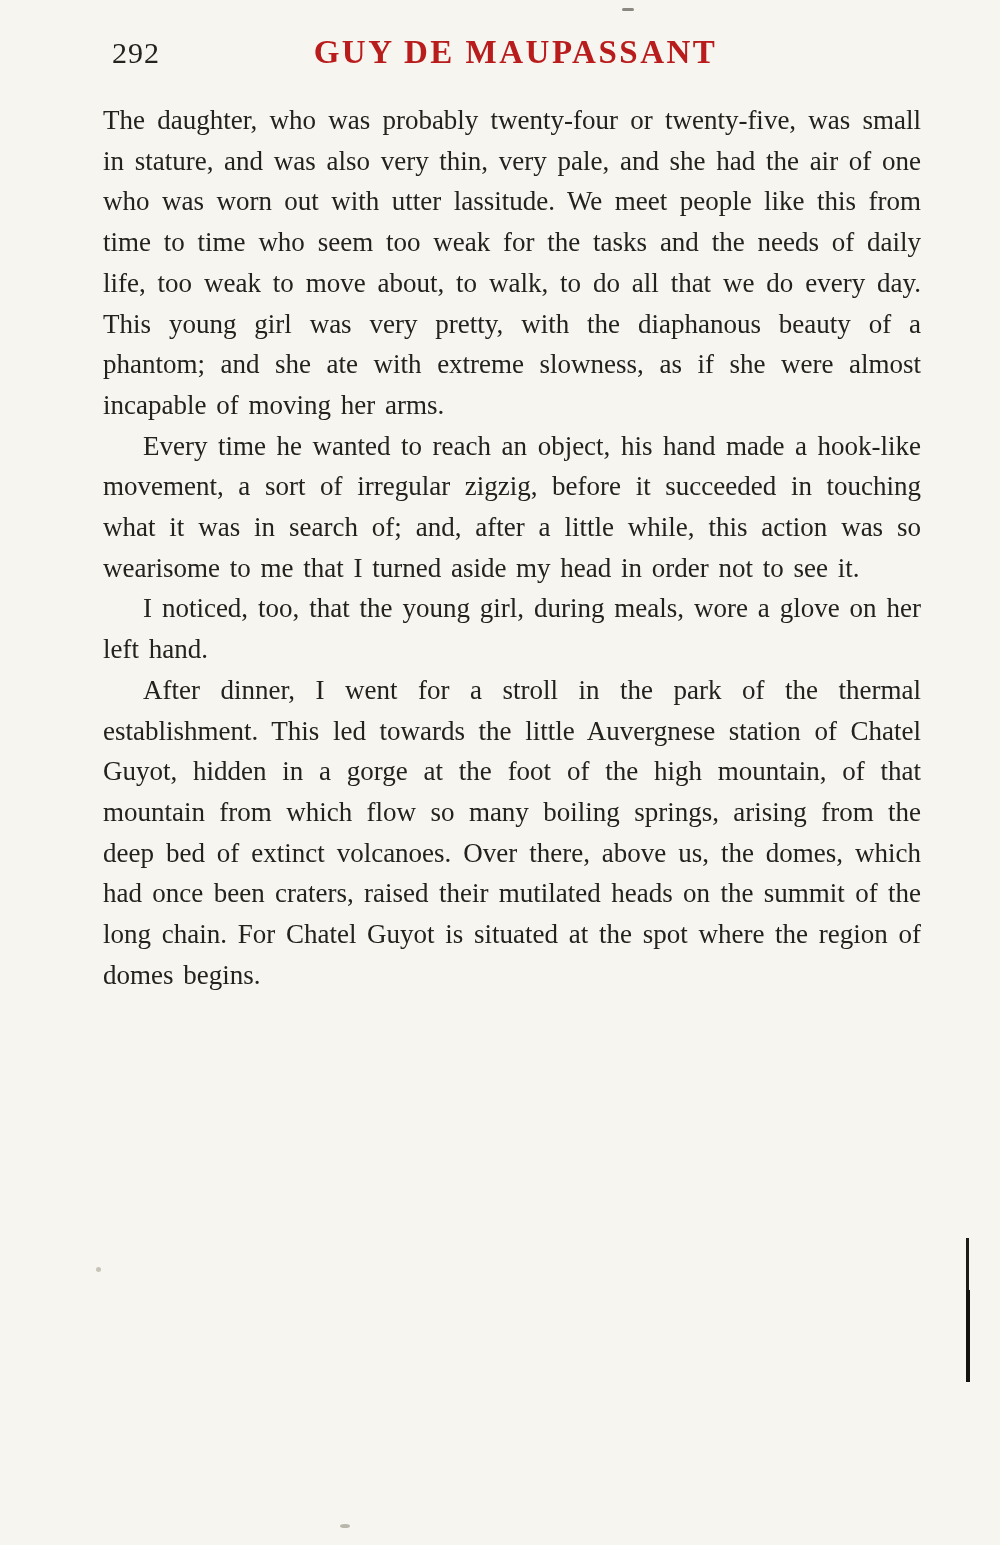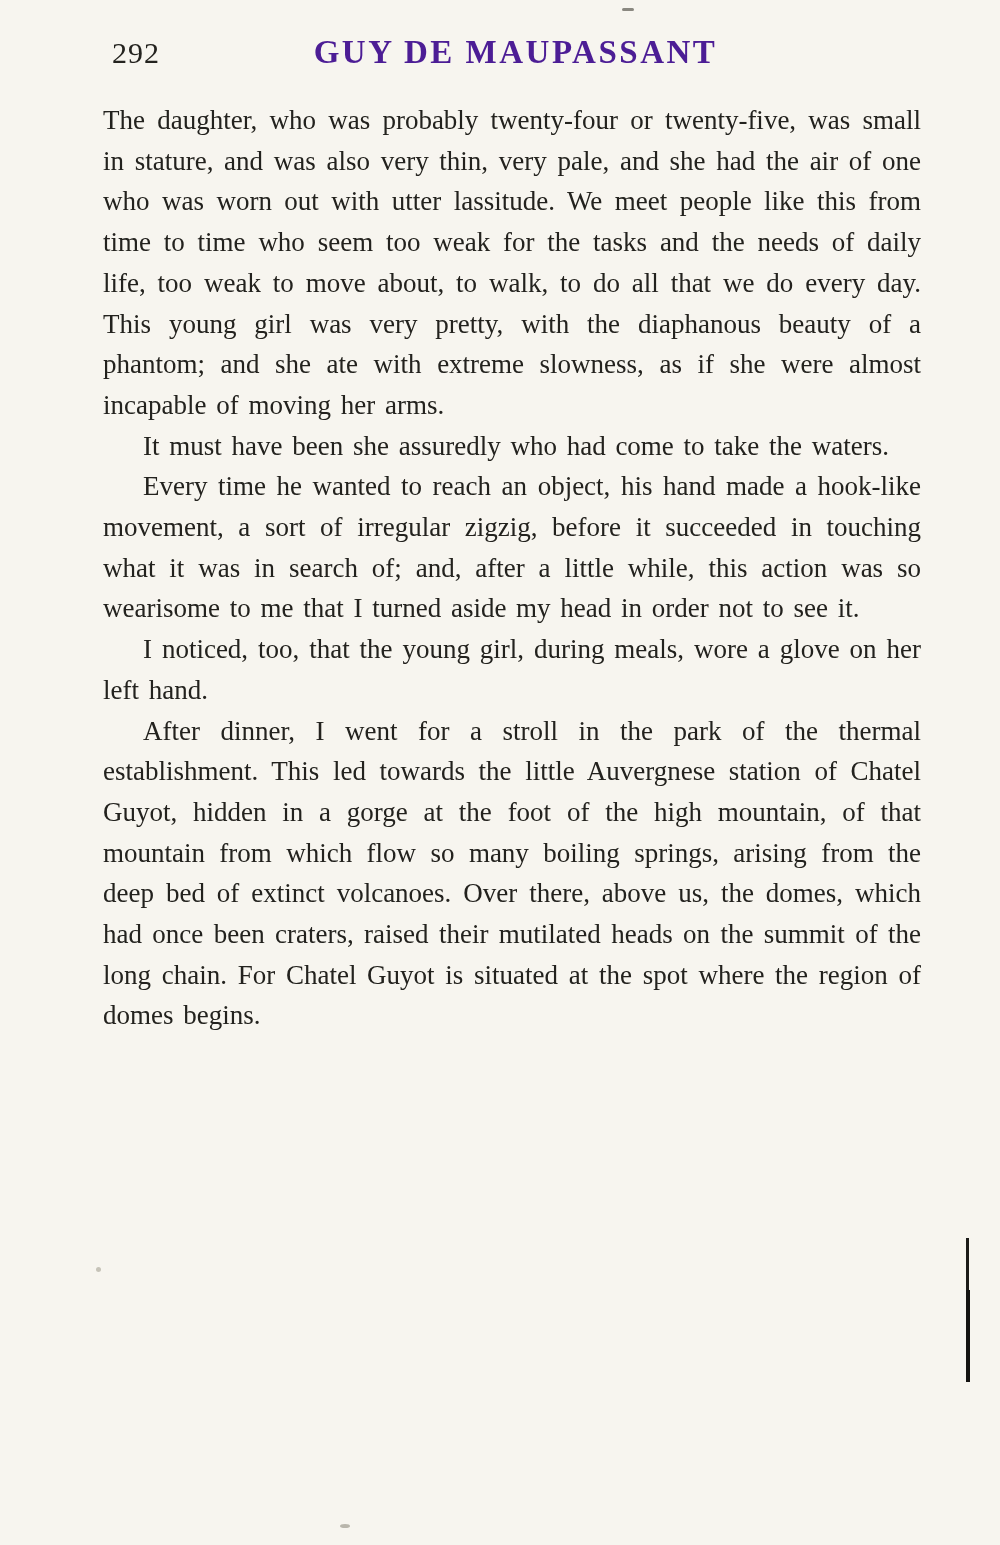"GUY DE MAUPASSANT" .running-title { color: #4c1d95 -> #b91c1c }
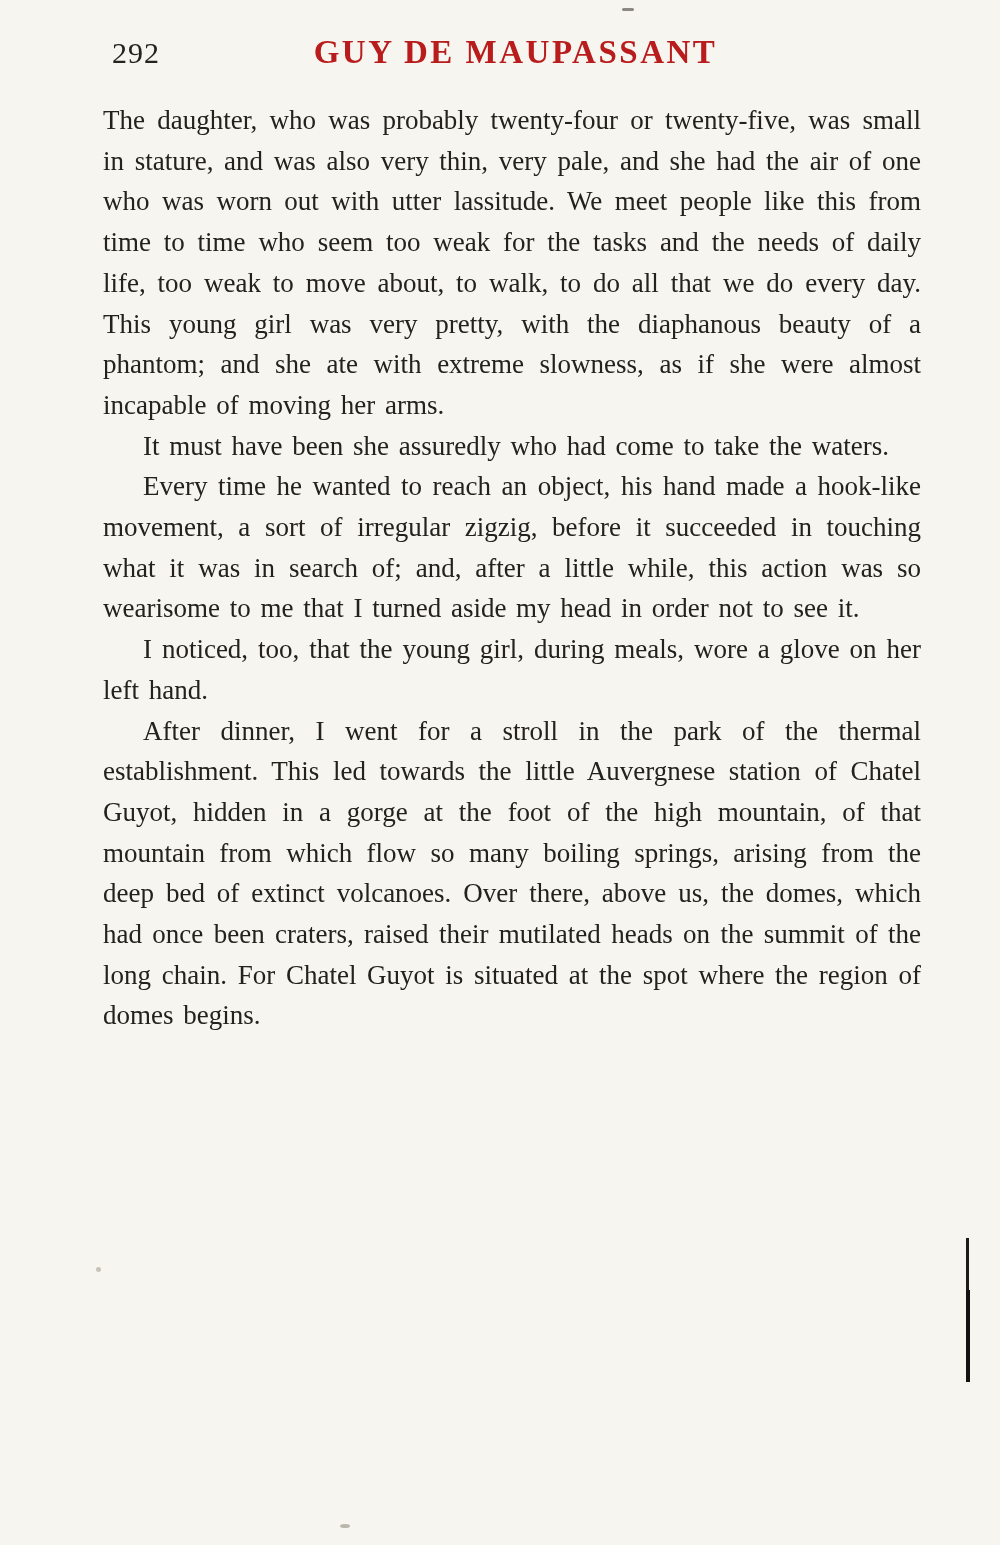"It must have been she" p.para { html: <p>It must have been she assuredly who had come to take the waters.</p> -> none }
